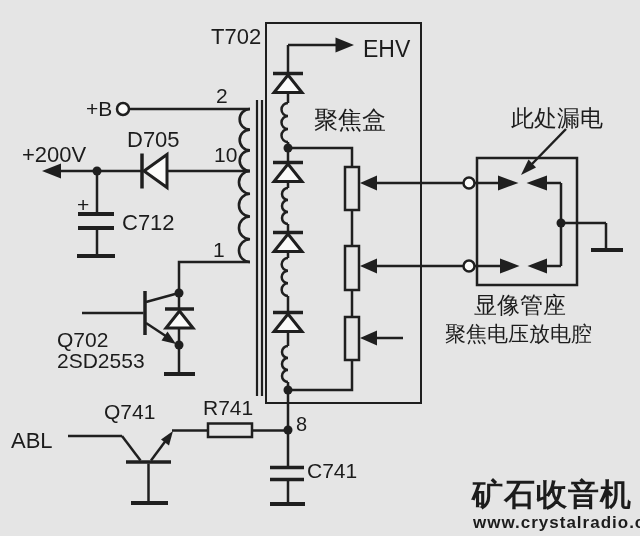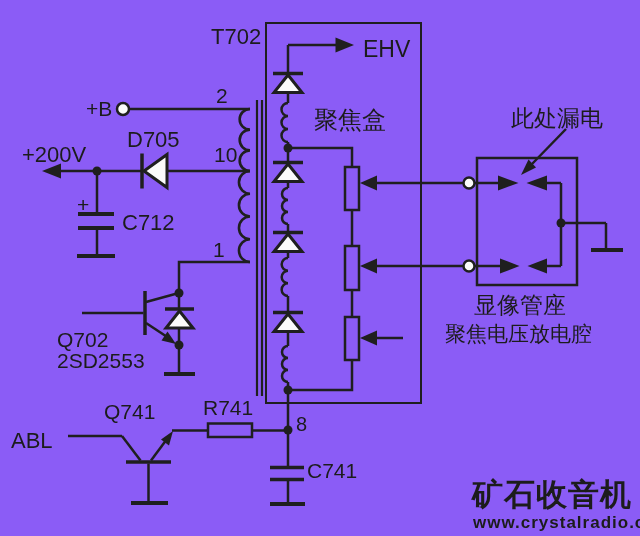"T702" .canvas { background: #8b5cf6 -> #e5e5e5 }
